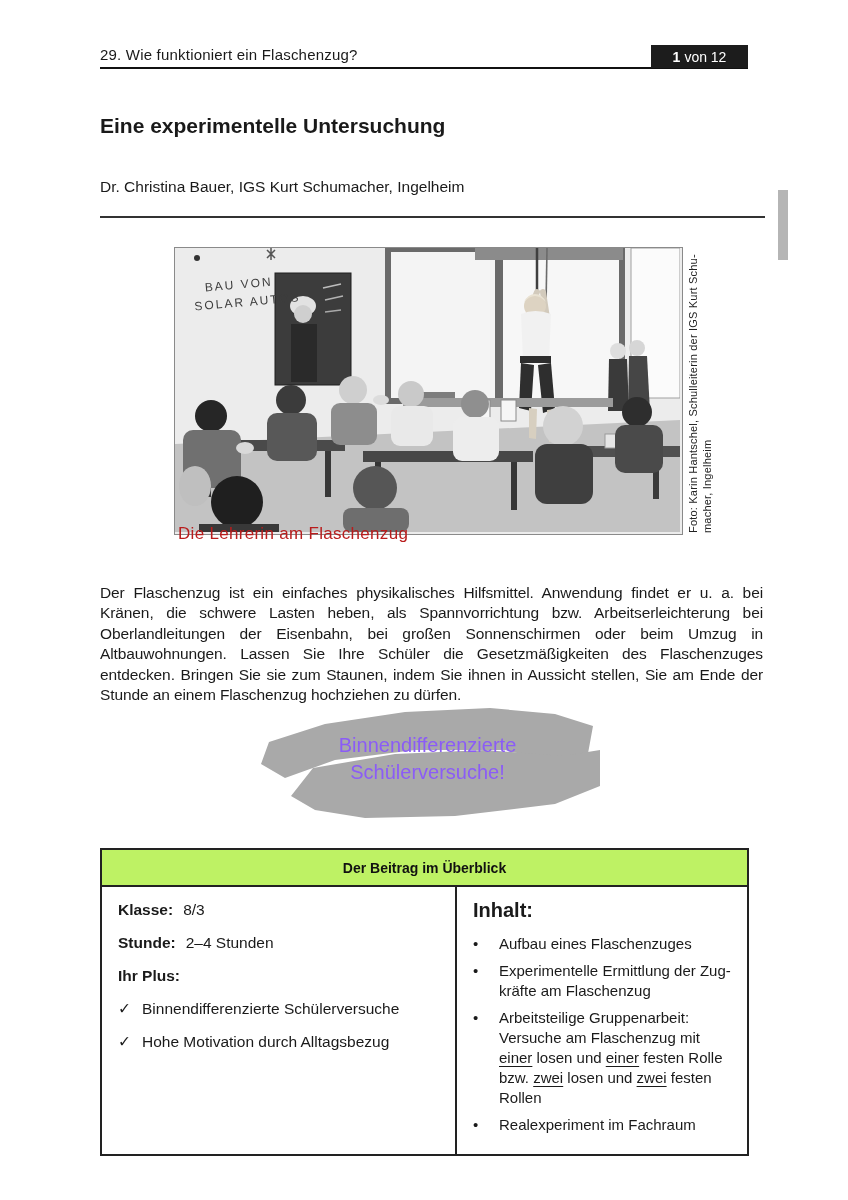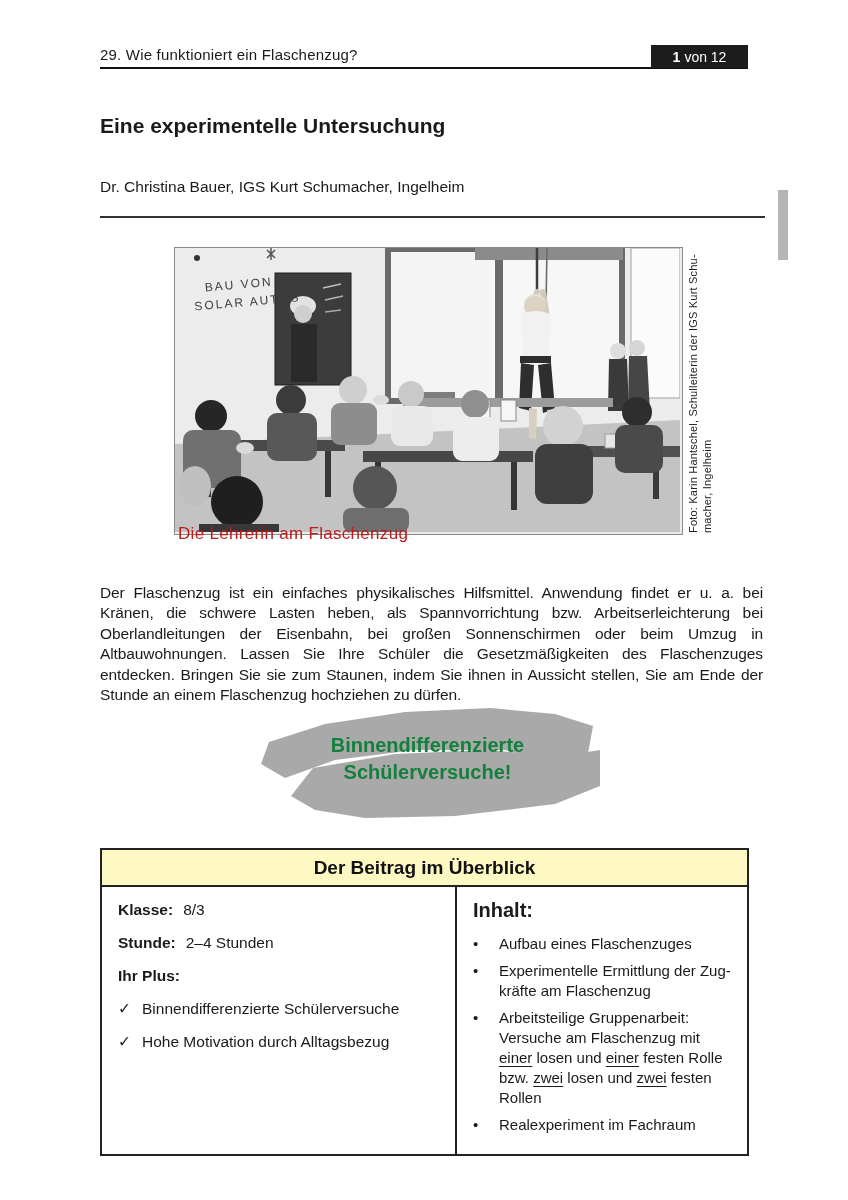"Binnendifferenzierte" .banner-text { color: #15803d -> #8b5cf6; font-weight: bold -> normal }
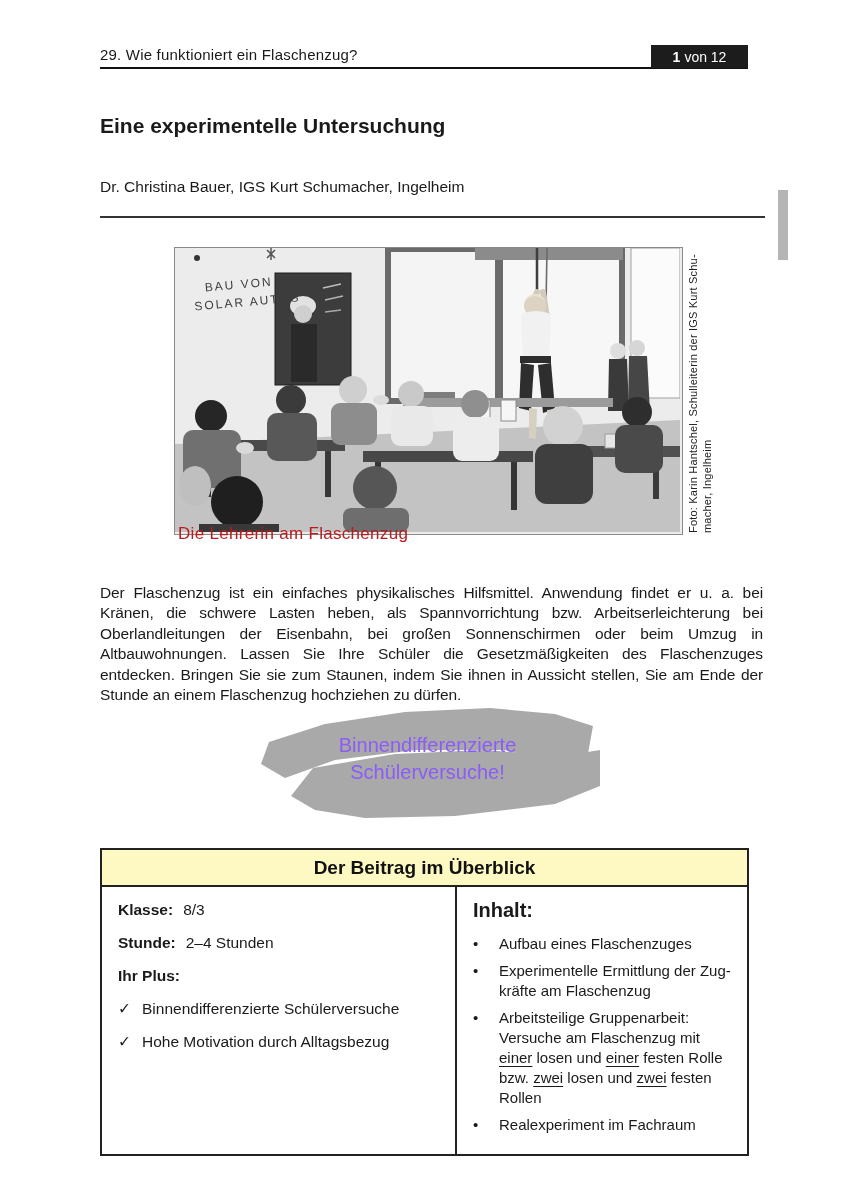"Der Beitrag im Überblick" .ovw-head { background: #fef9c3 -> #bef264; font-size: 19px -> 14px }
